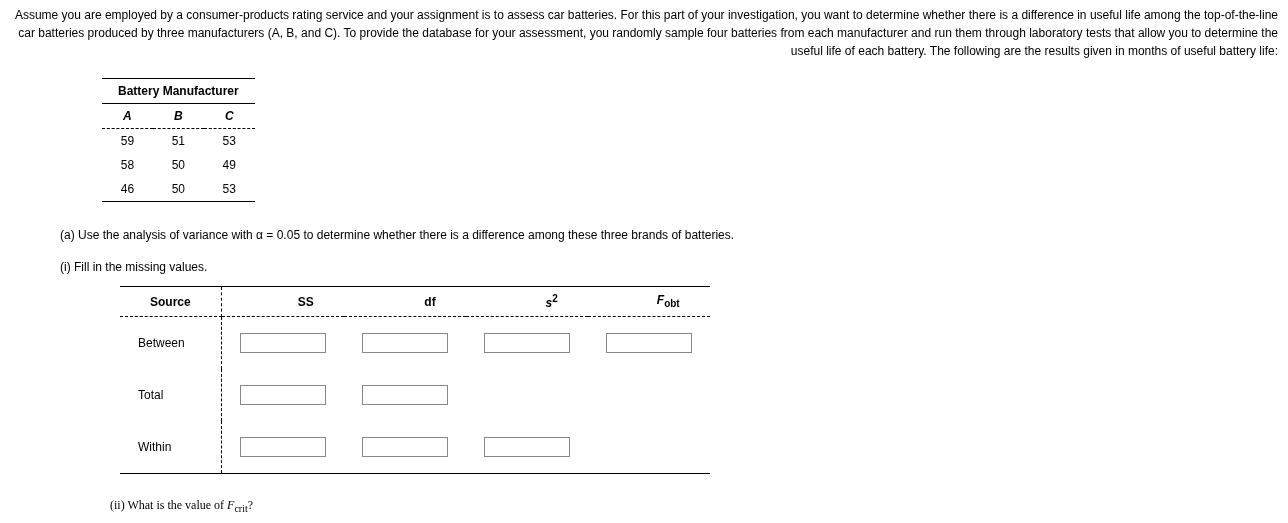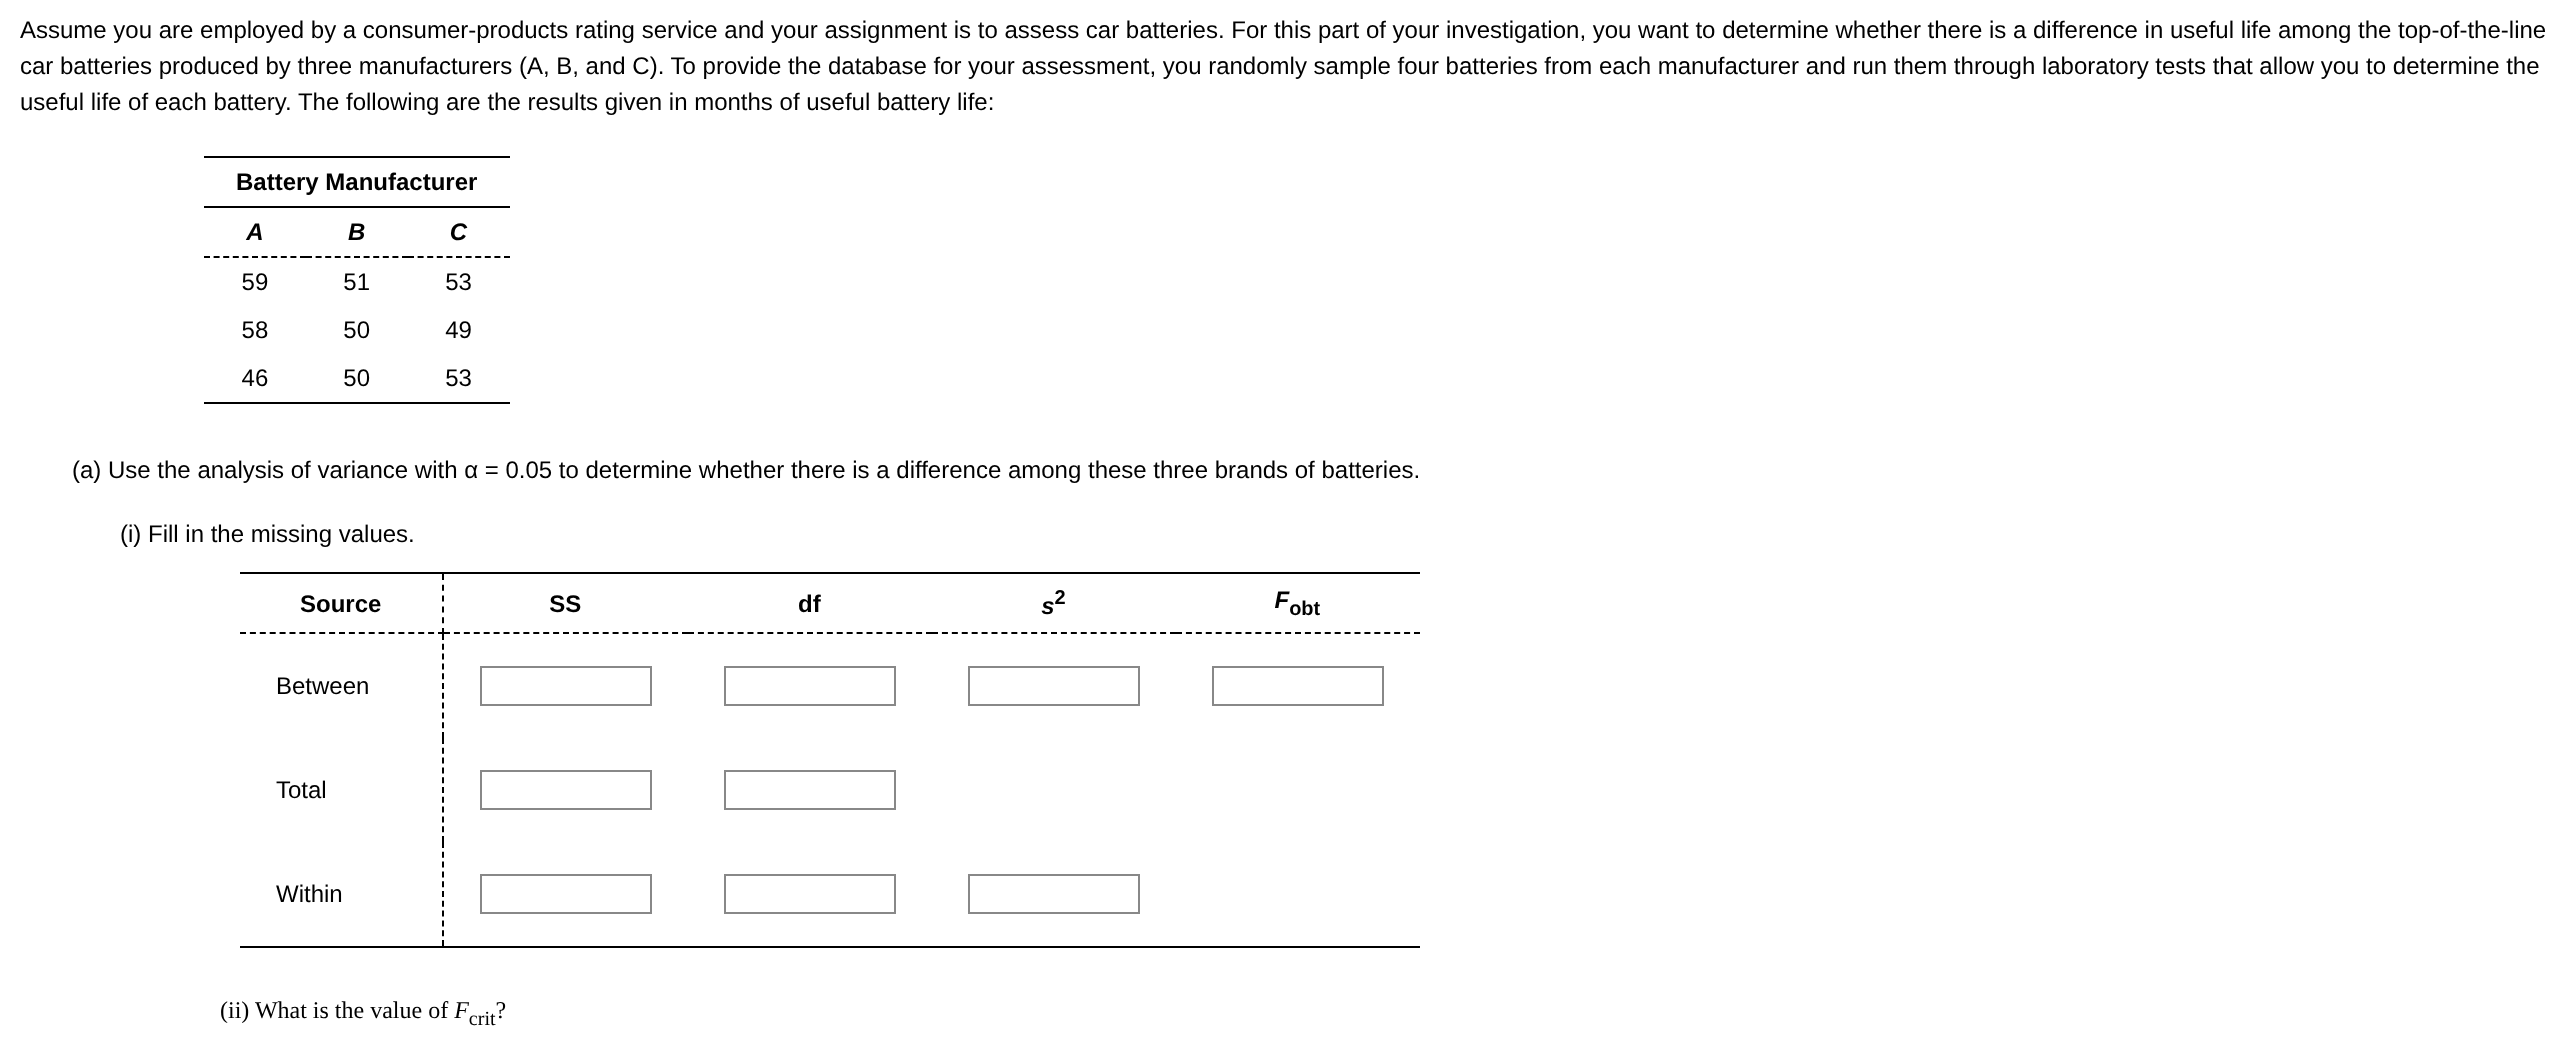"Assume you are employed by" .intro { text-align: none -> right }
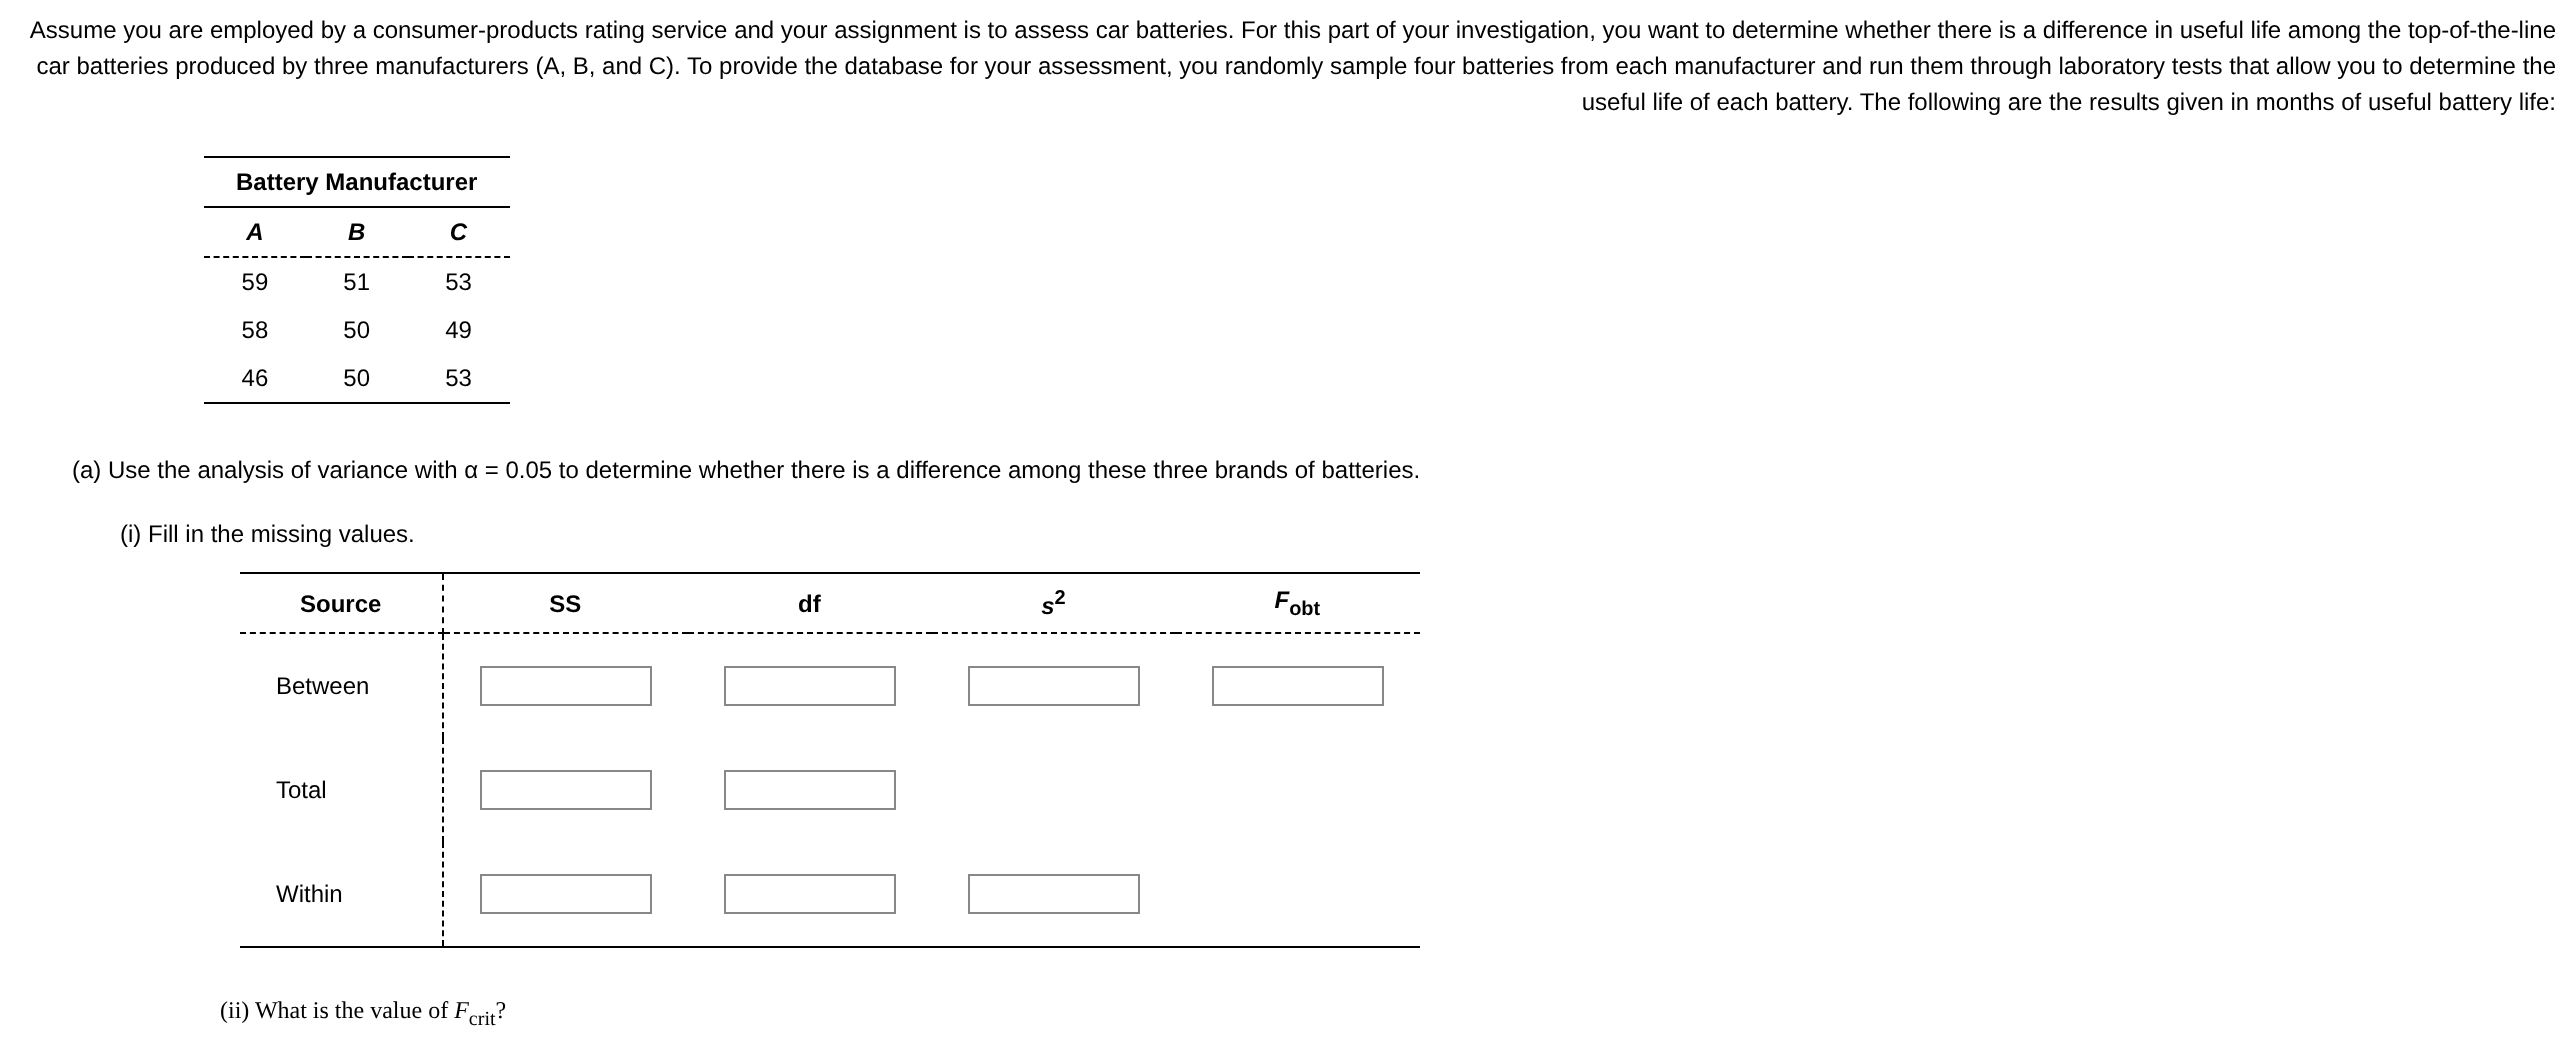"(a) Use the analysis of" .section { margin-left: 26px -> 50px }
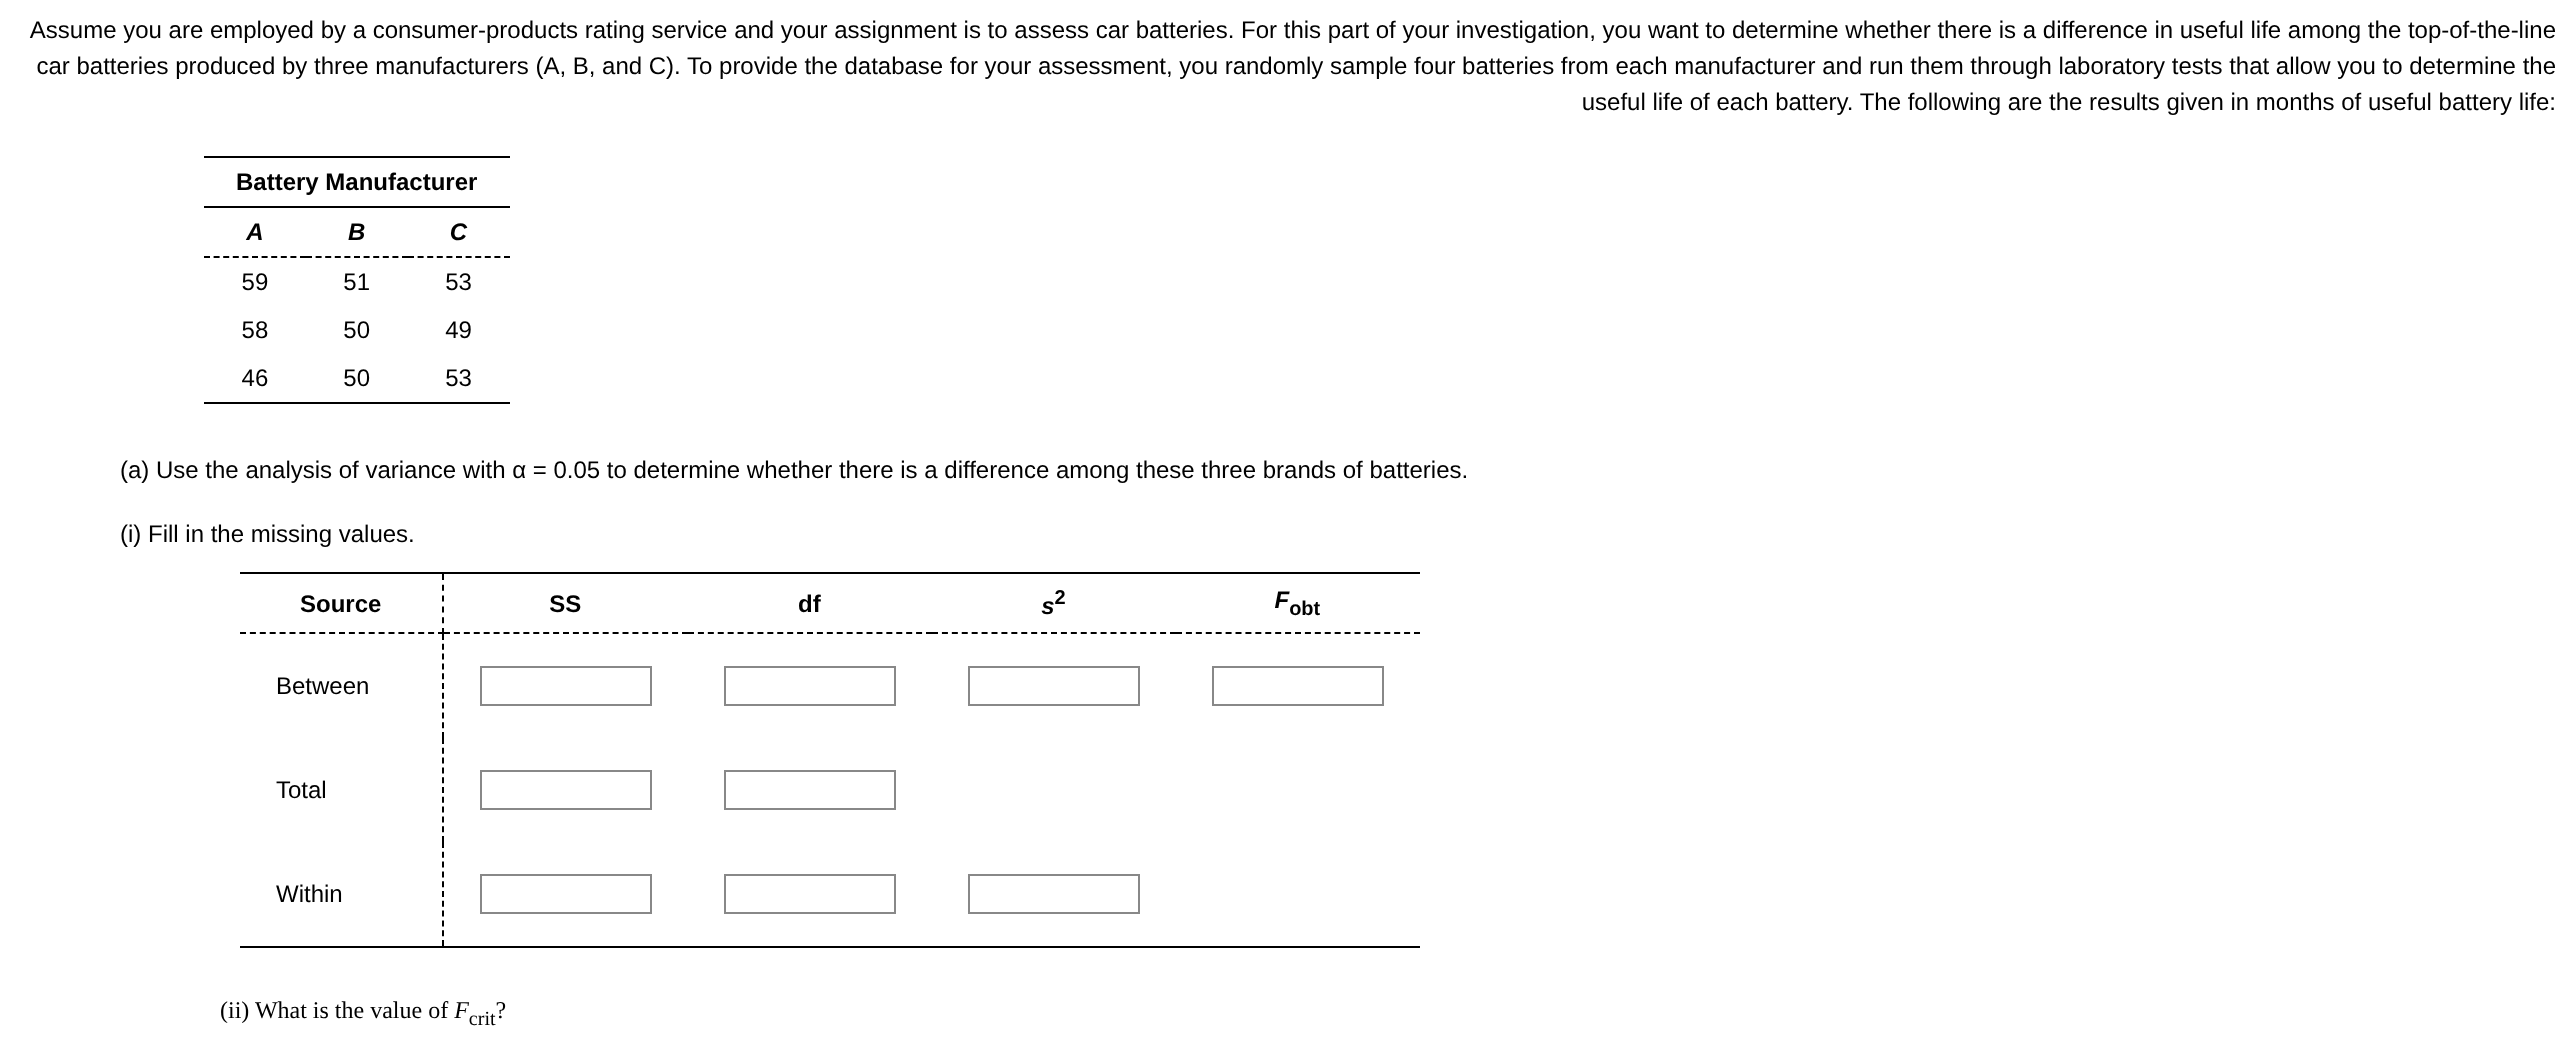"Source" .anova-table th { text-align: center -> right }
